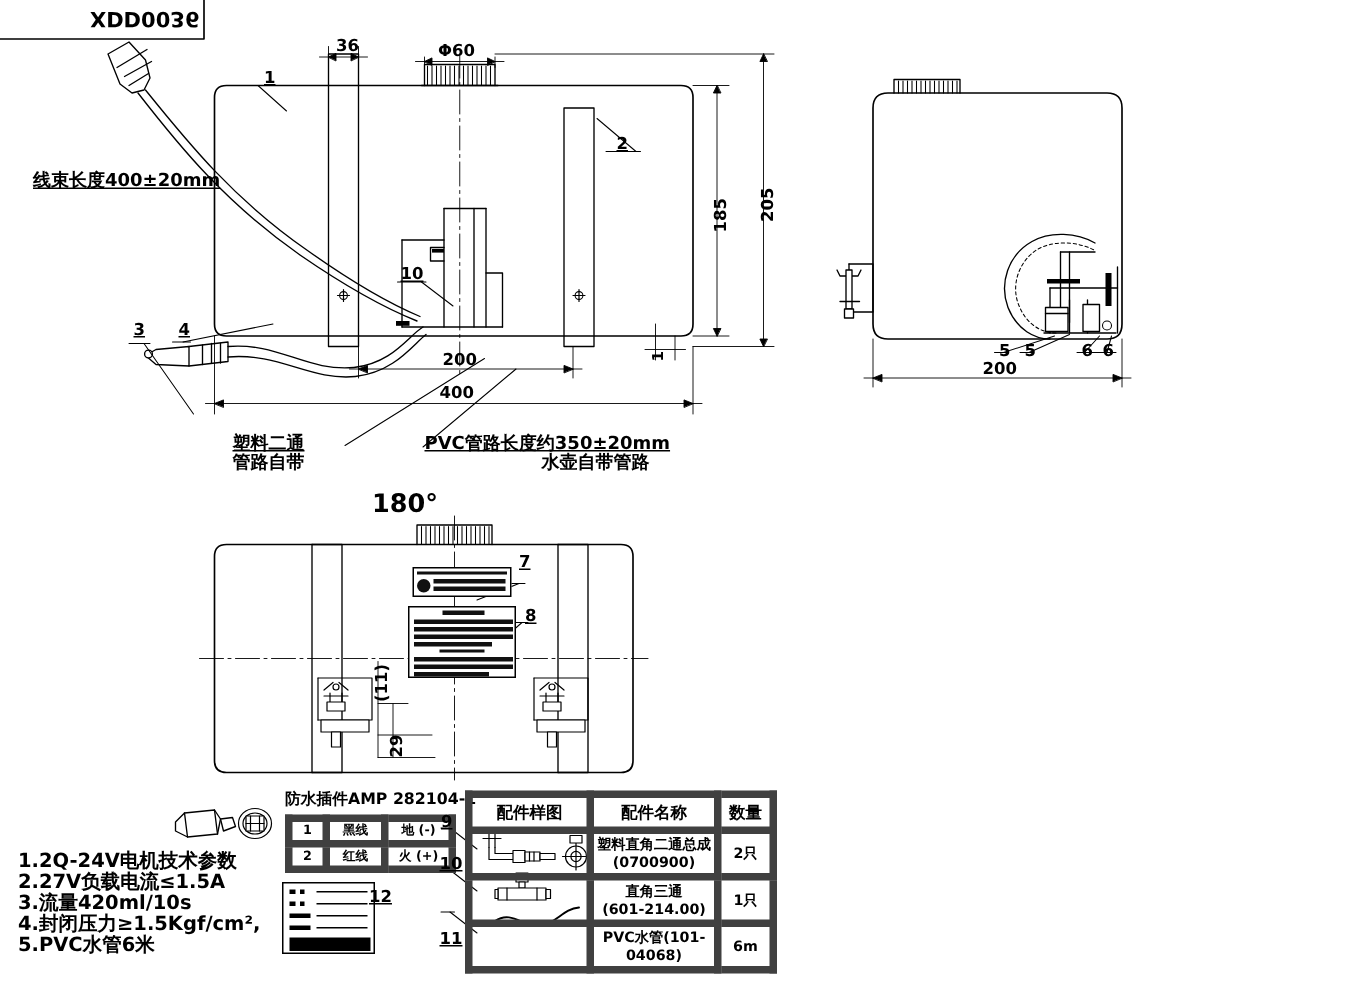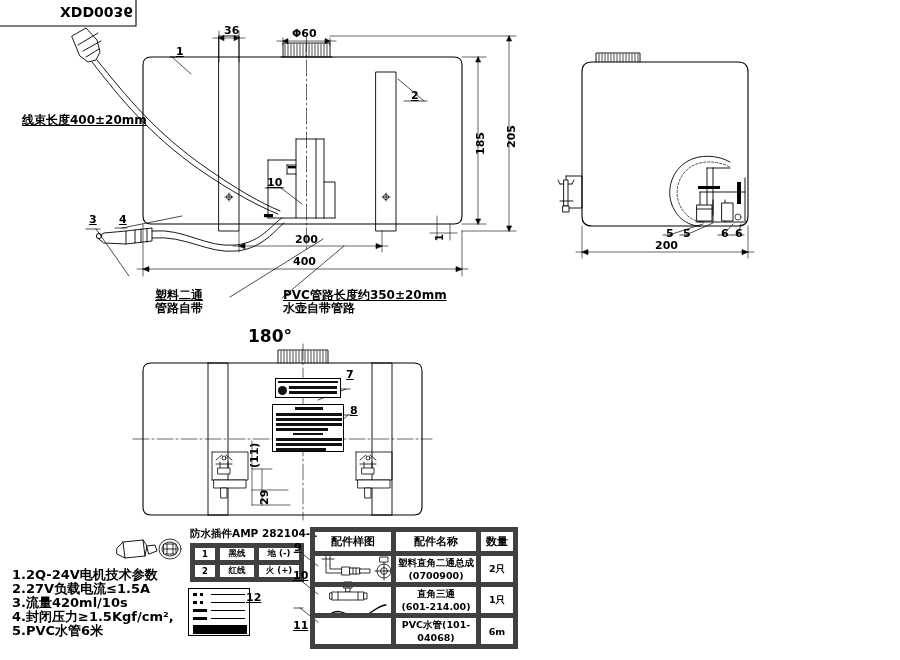"PVC管路长度约350±20mm" div.t { text-align: left -> right }
